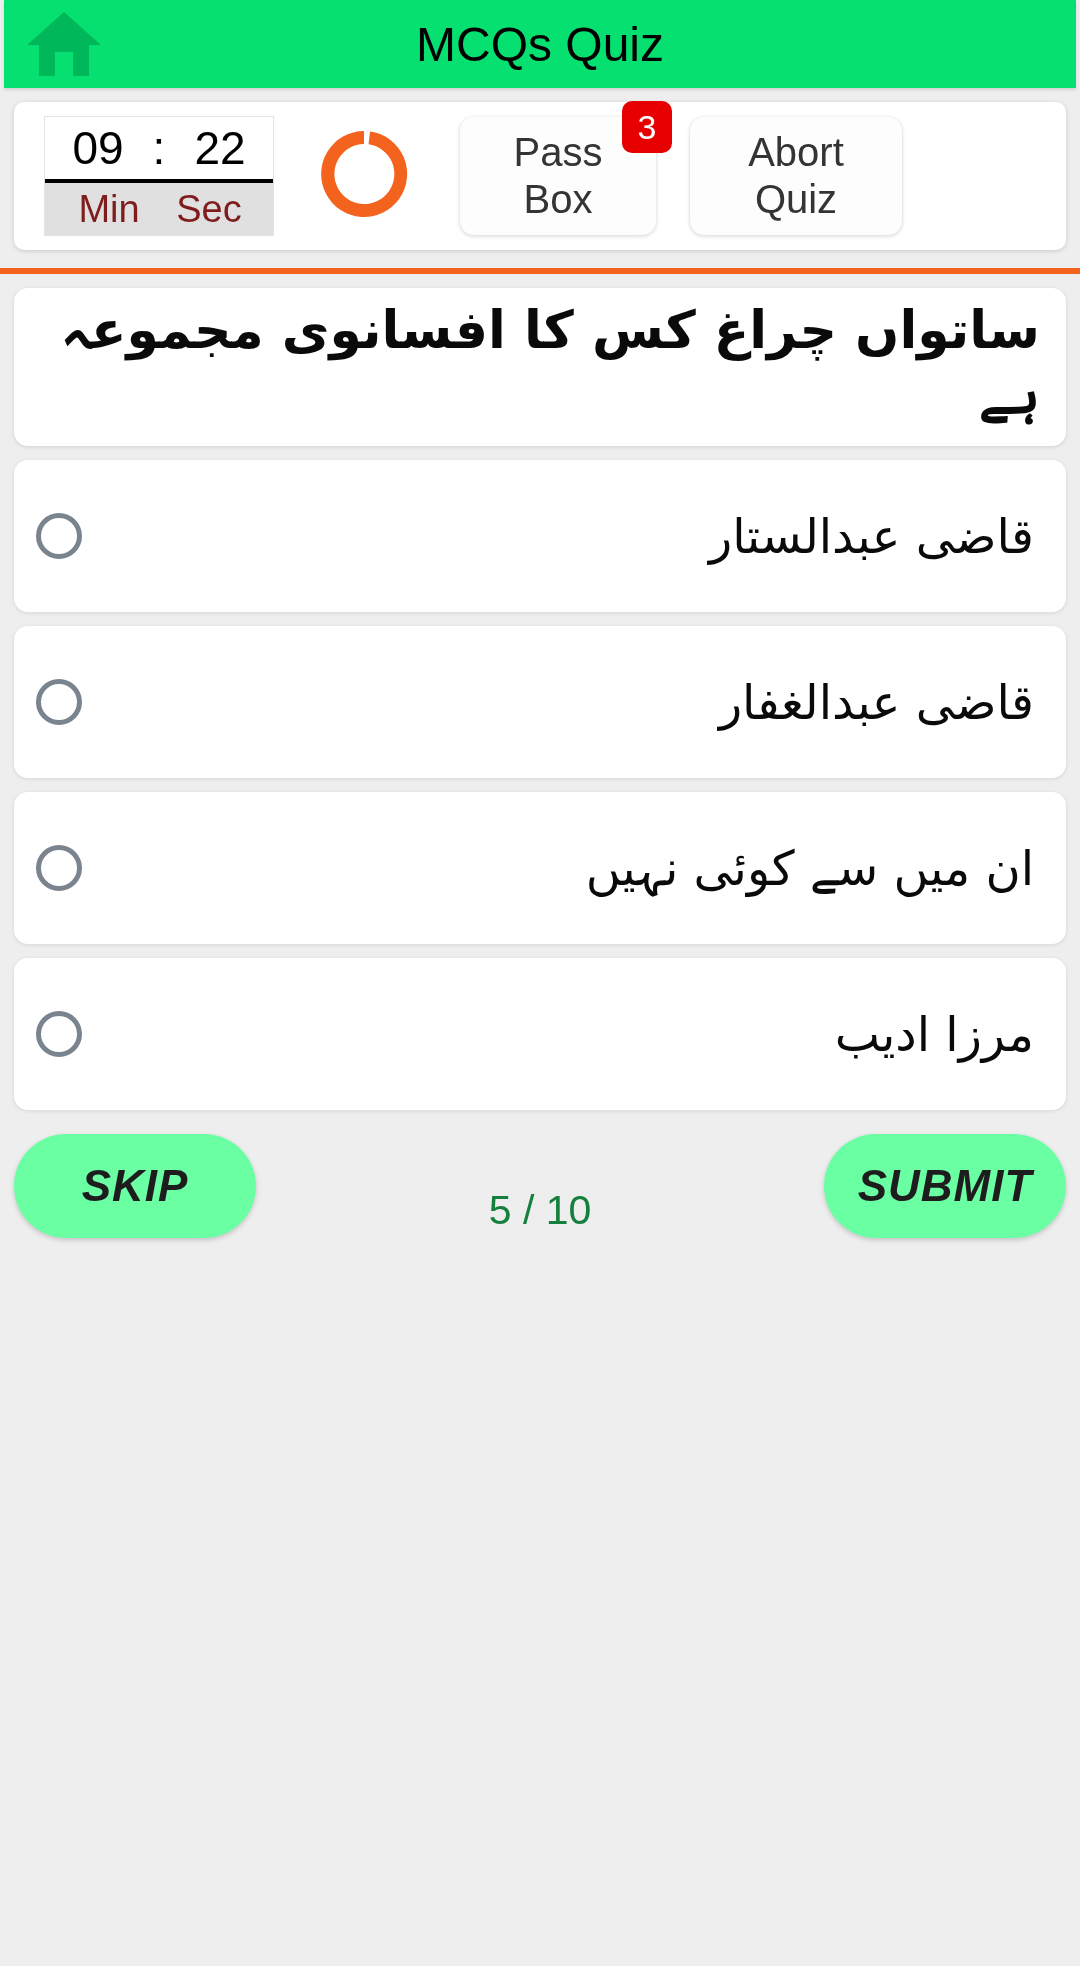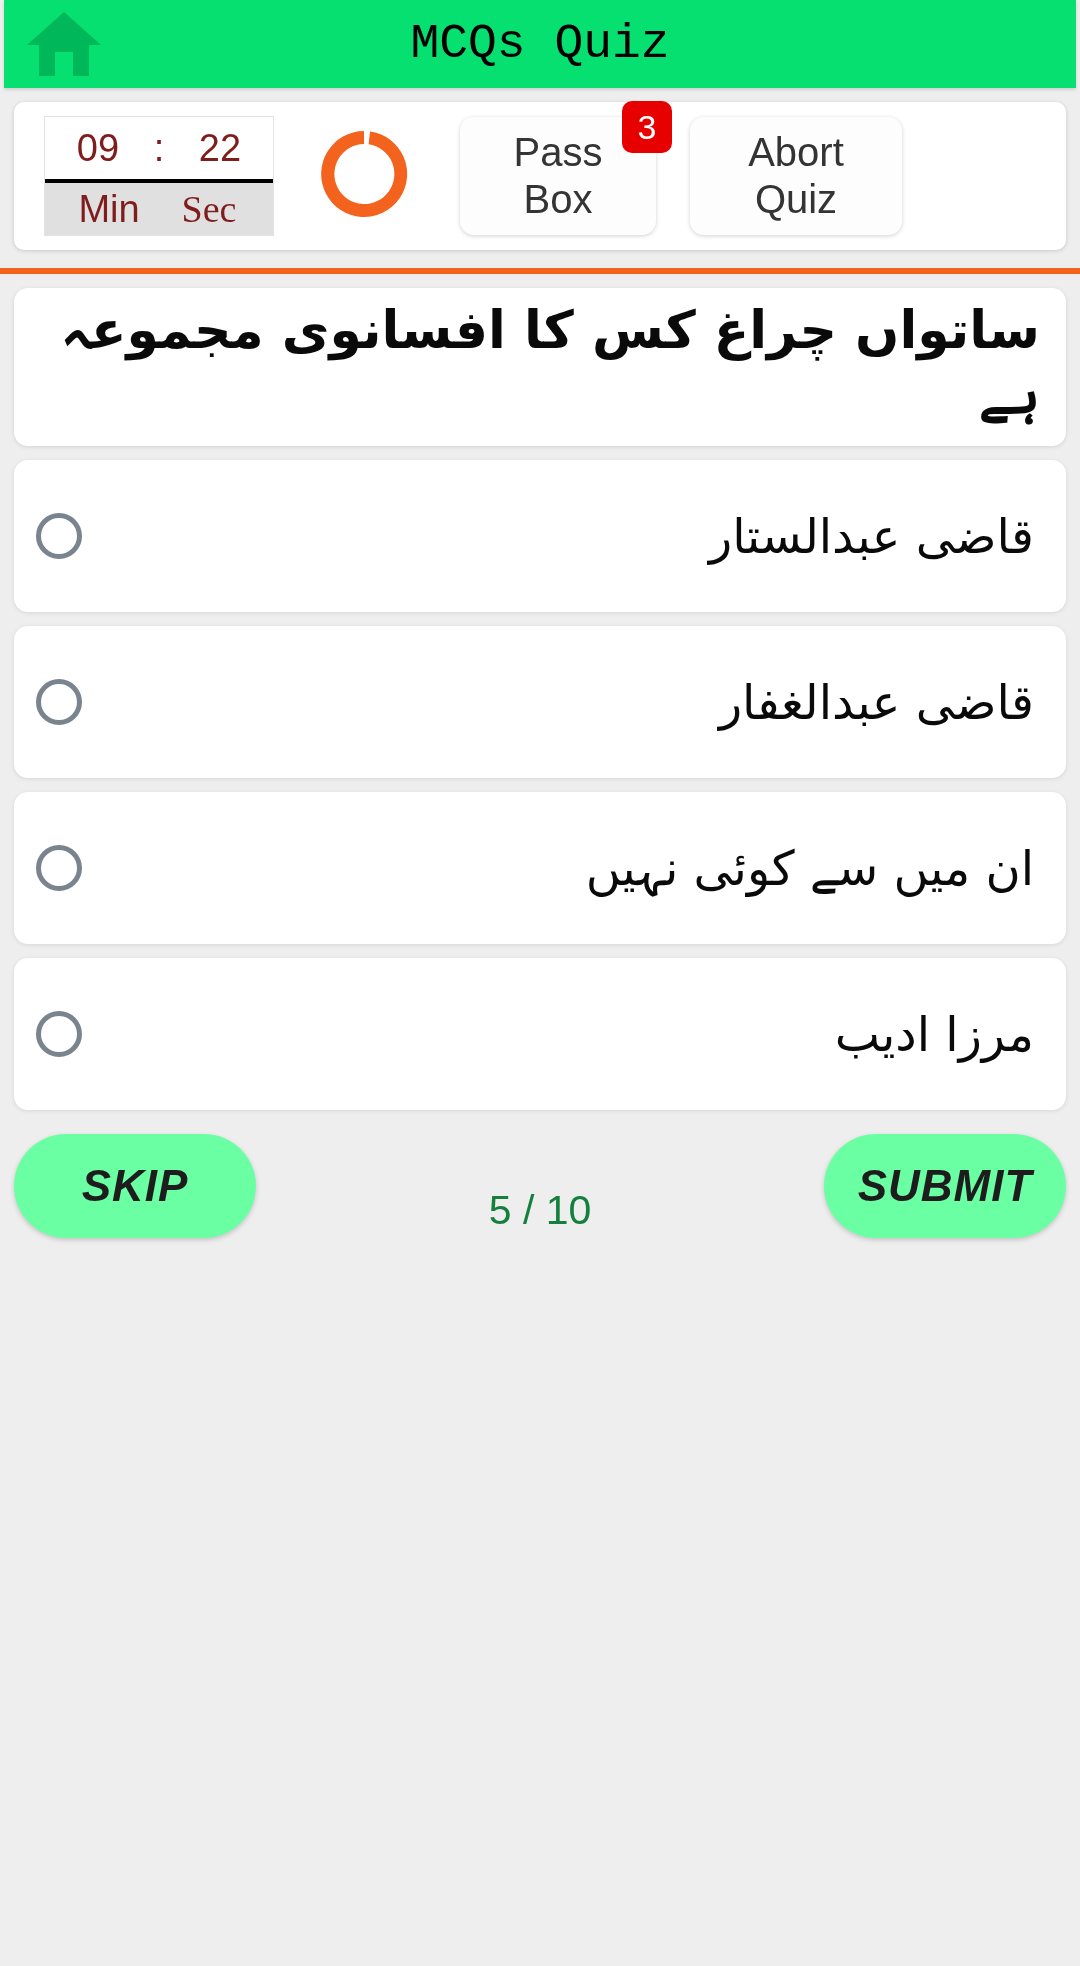"MCQs Quiz" .appbar-title { font-family: Liberation Mono, monospace -> Liberation Sans, sans-serif }
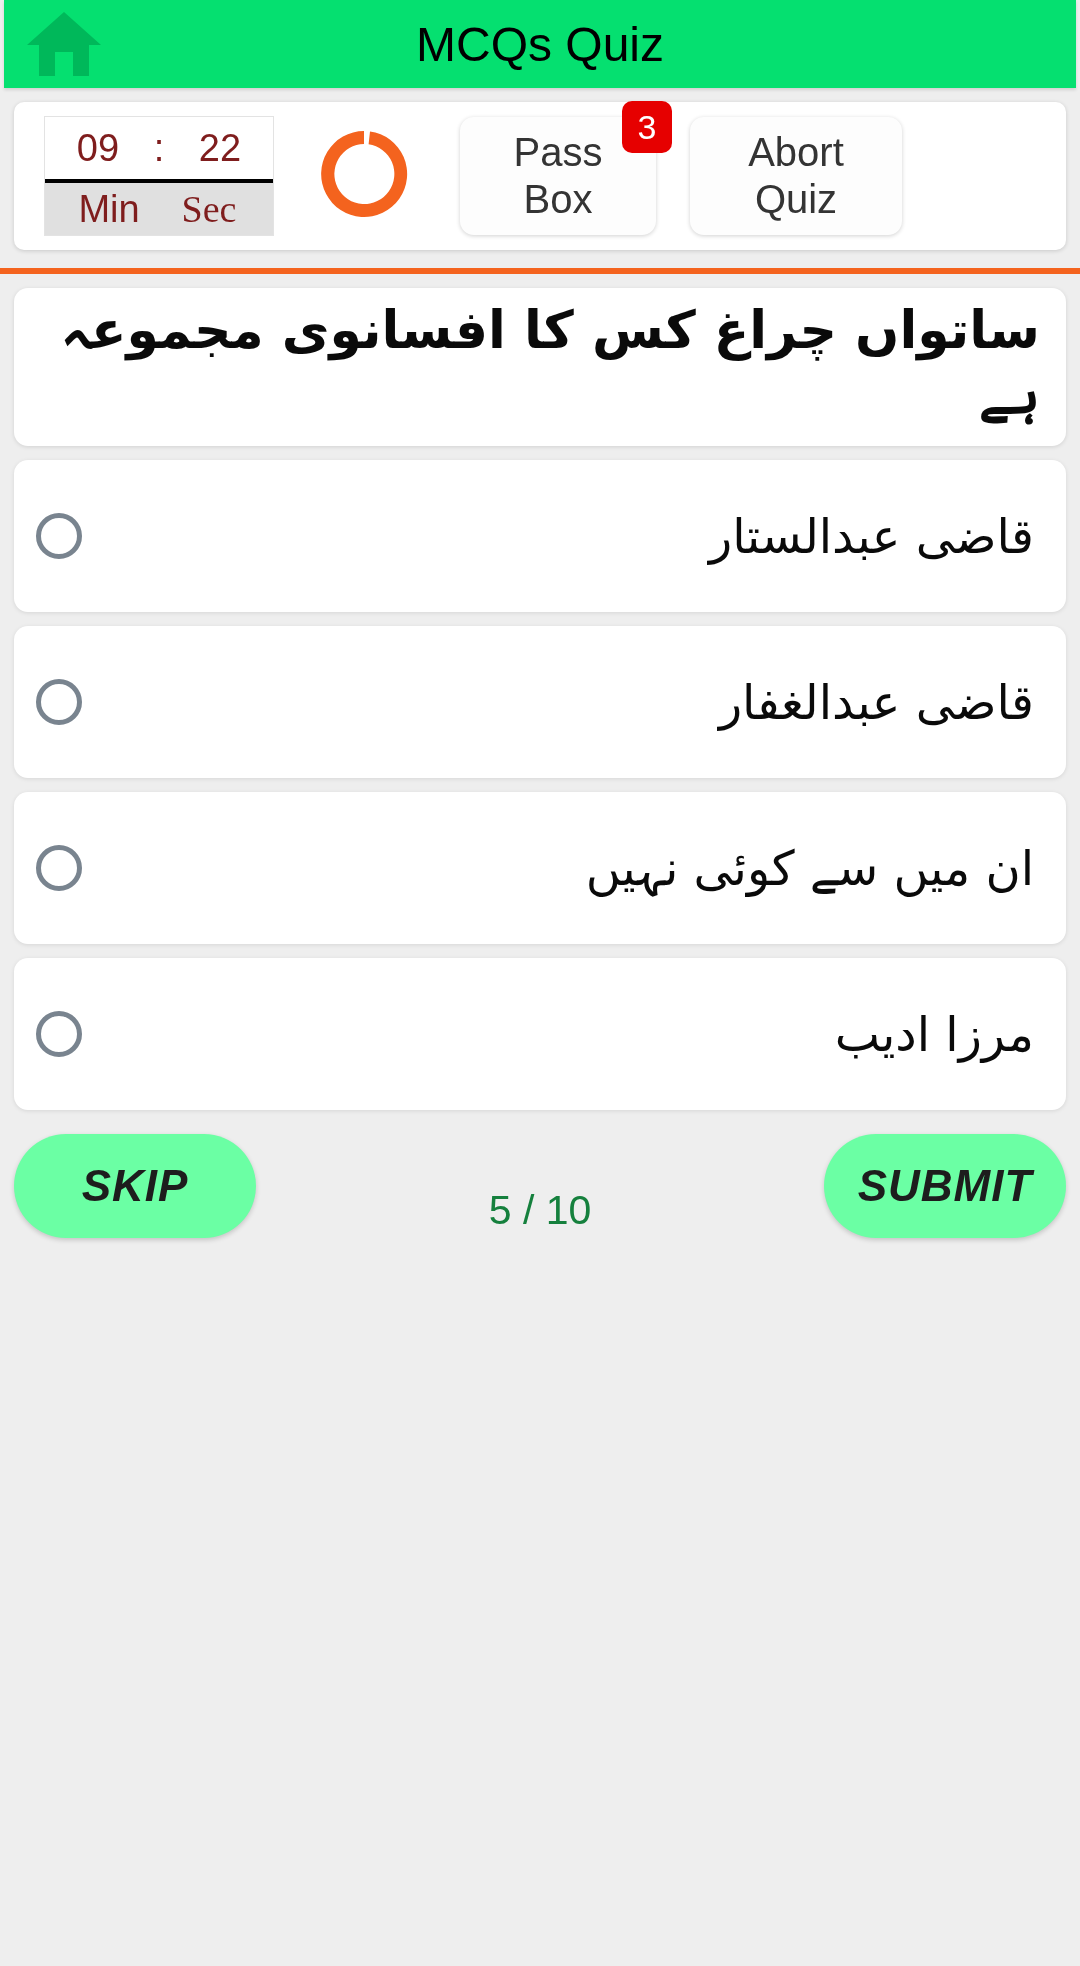"09" .timer-digits span { color: #7f1d1d -> #000000; font-size: 38px -> 46px }
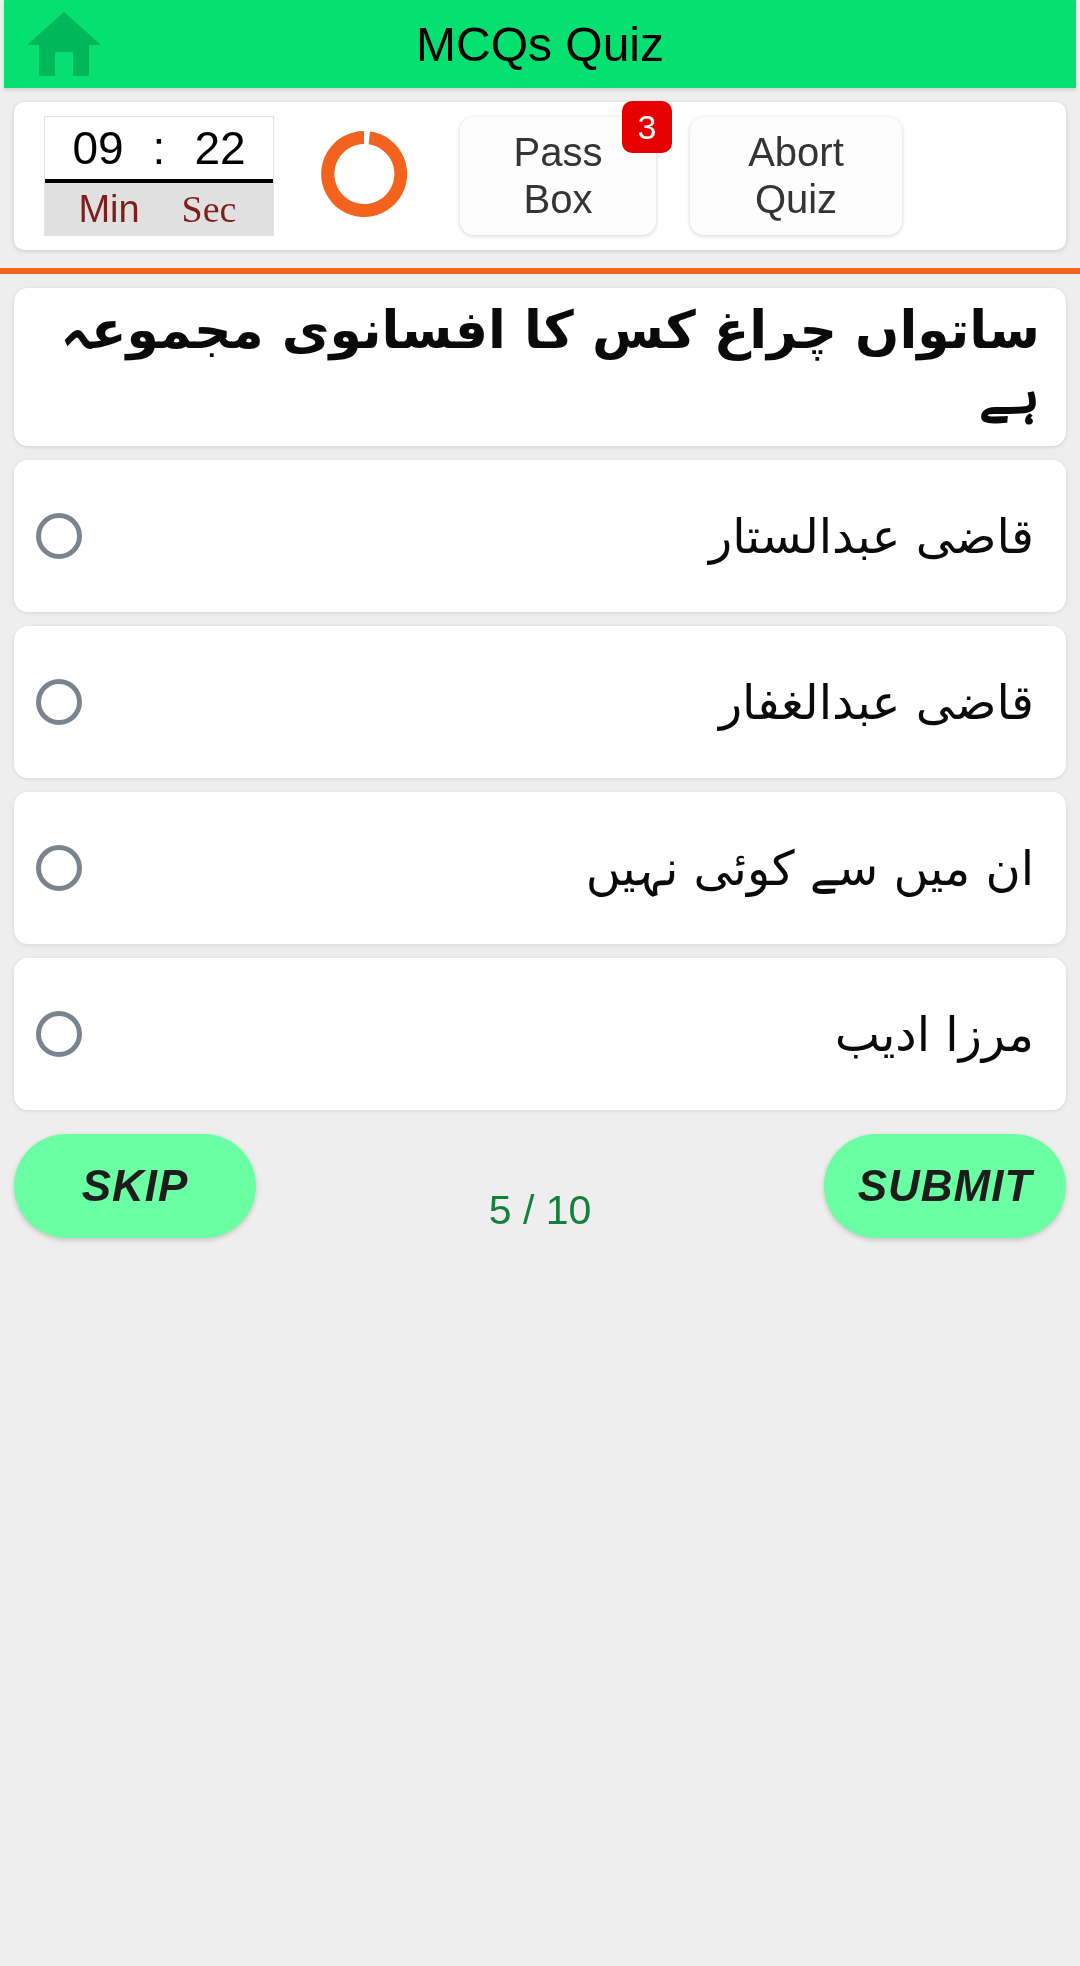"Sec" .l-sec { font-family: Liberation Serif, serif -> none }
